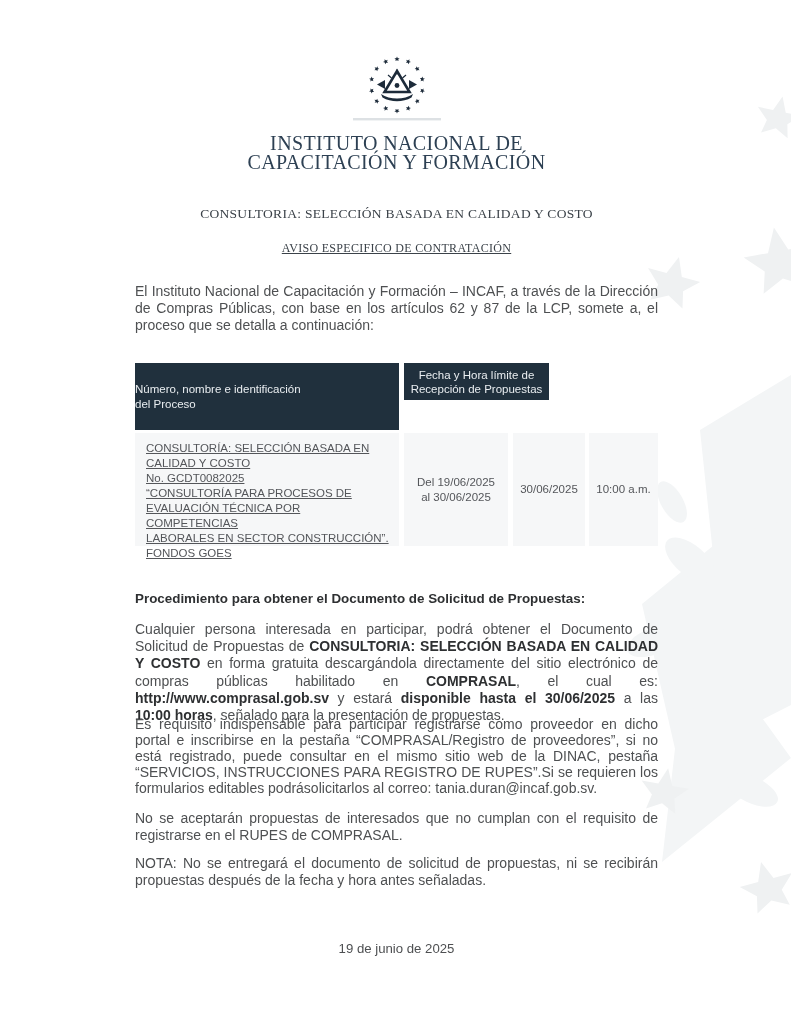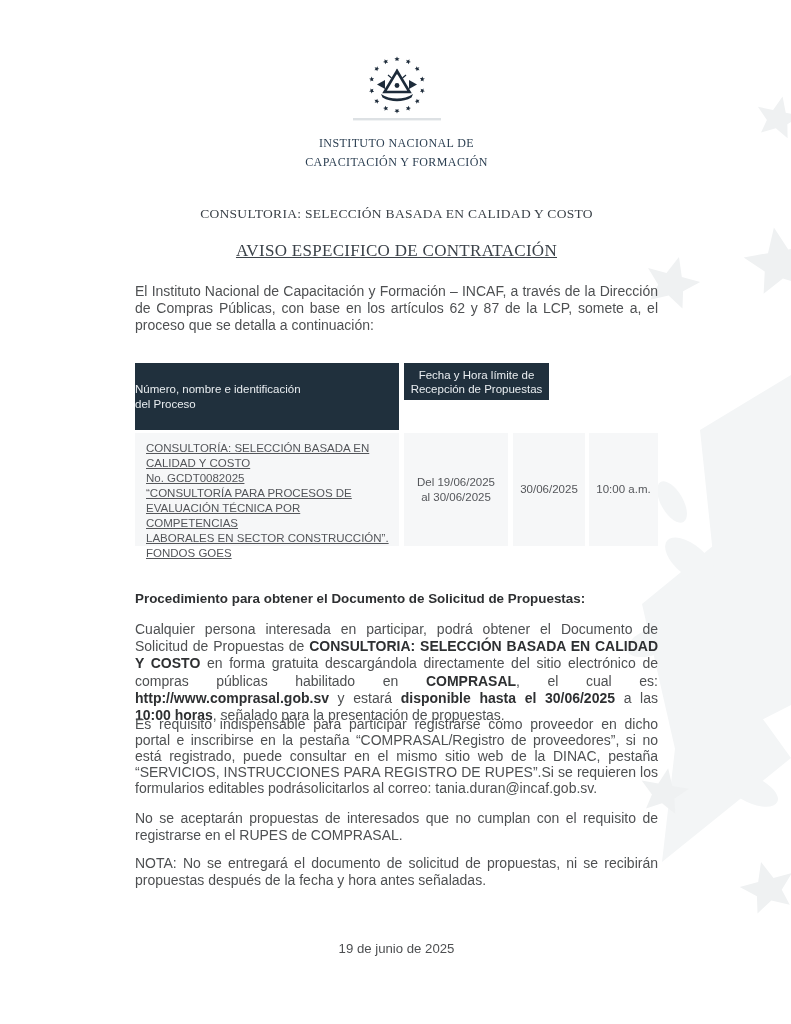"INSTITUTO NACIONAL DE" .org-name { font-size: 12px -> 20px }
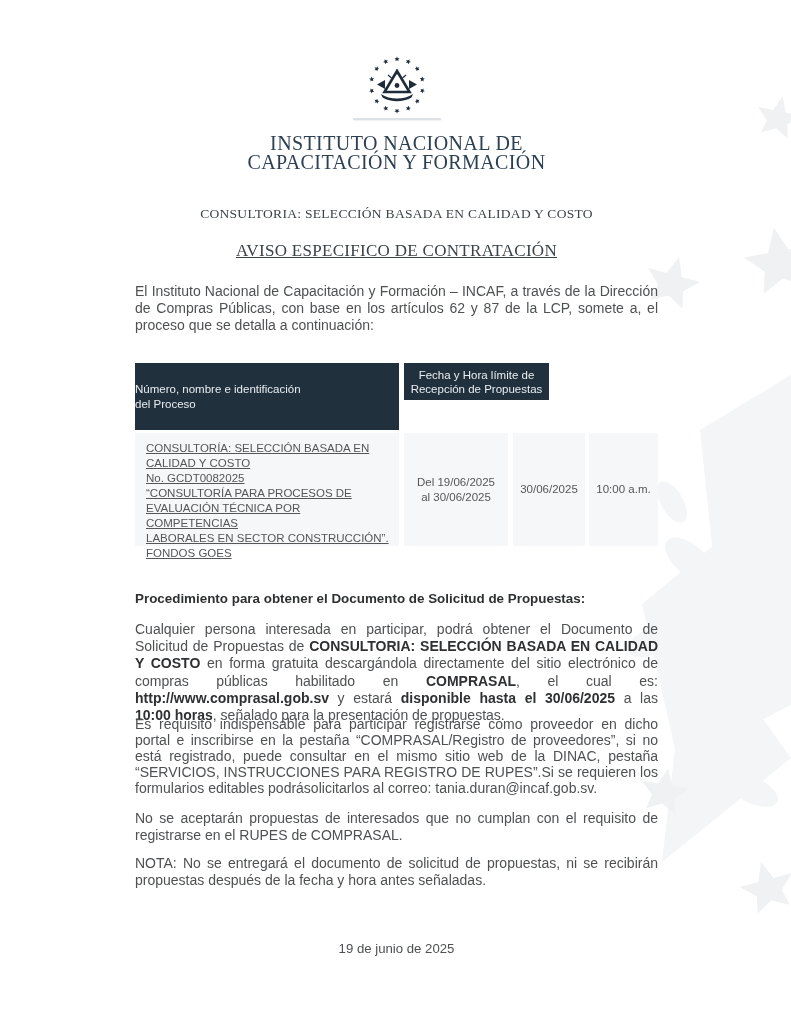"AVISO ESPECIFICO DE CONTRATACIÓN" .doc-subtitle { font-size: 17px -> 12px }
